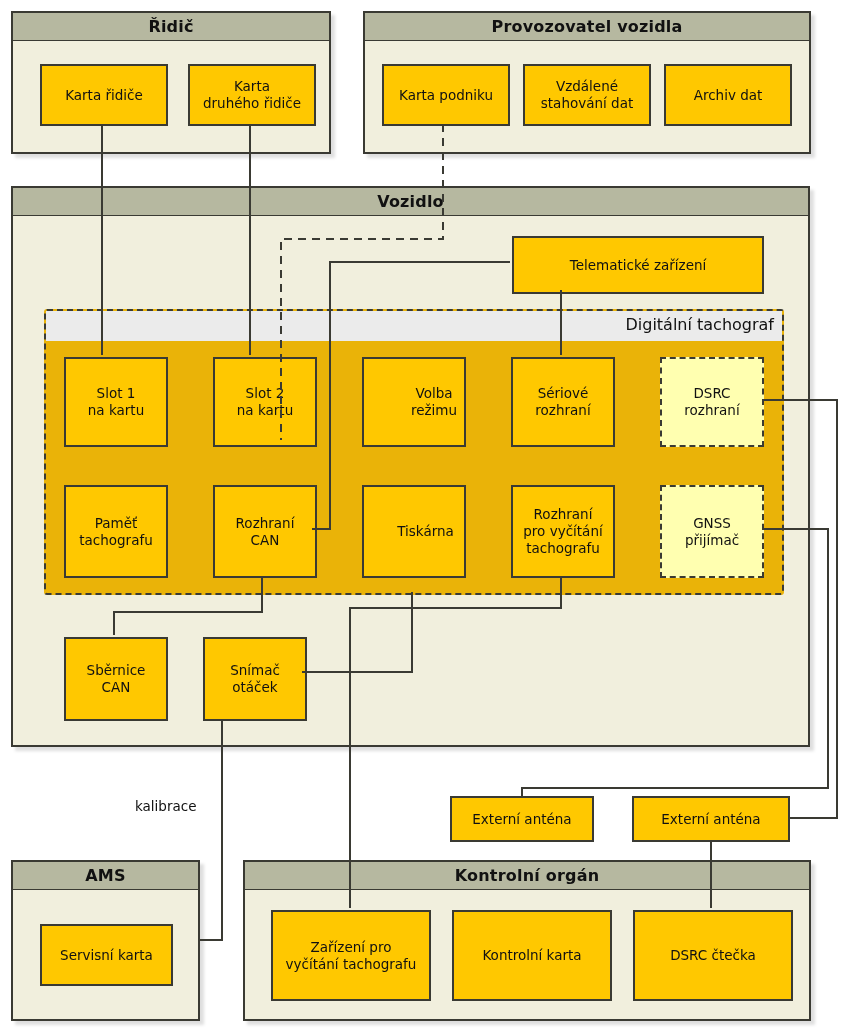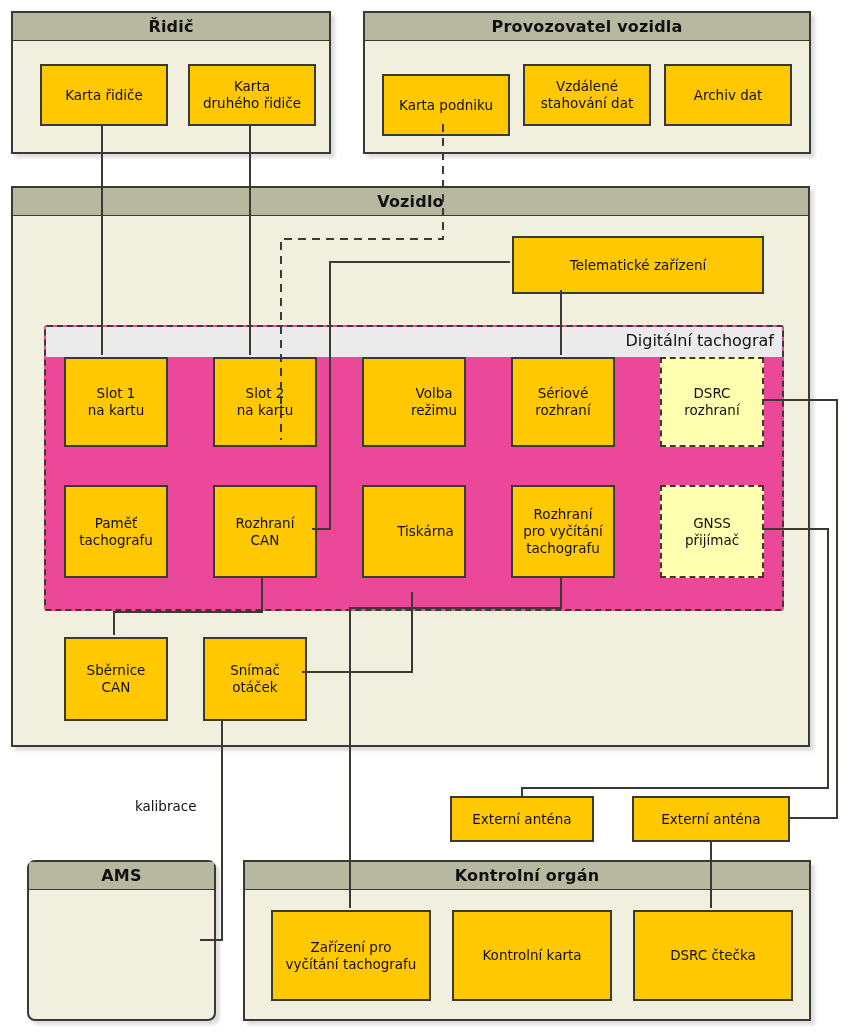"Karta podniku" div.node { margin-top: 10px -> none }
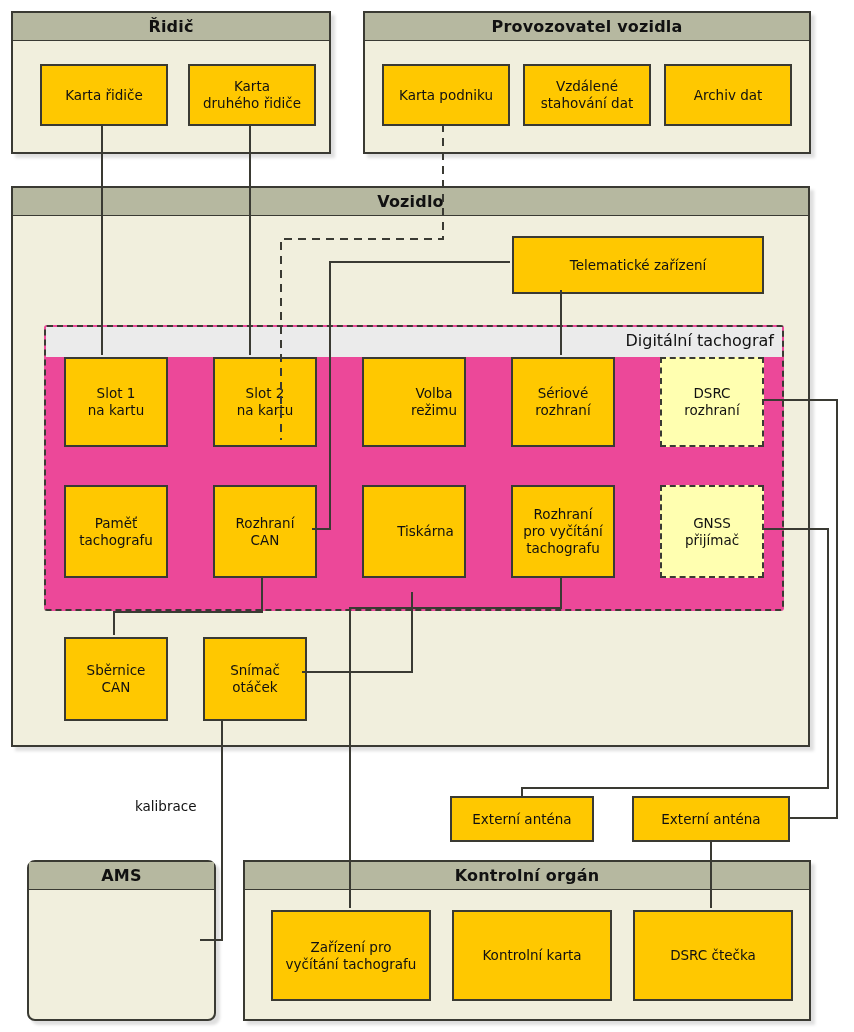"Digitální tachograf" .subgroup { background: #ec4899 -> #eab308; margin-top: 16px -> none }
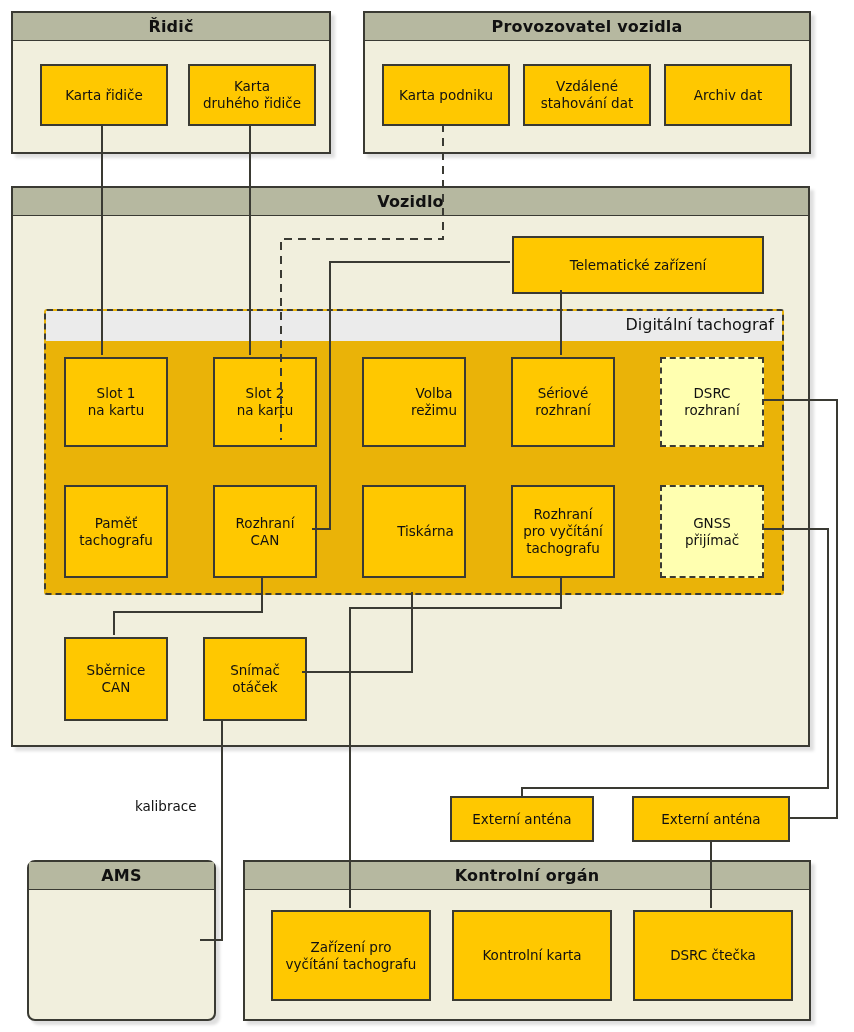"AMS" div.group { border-radius: 8px -> none; left: 27px -> 11px }
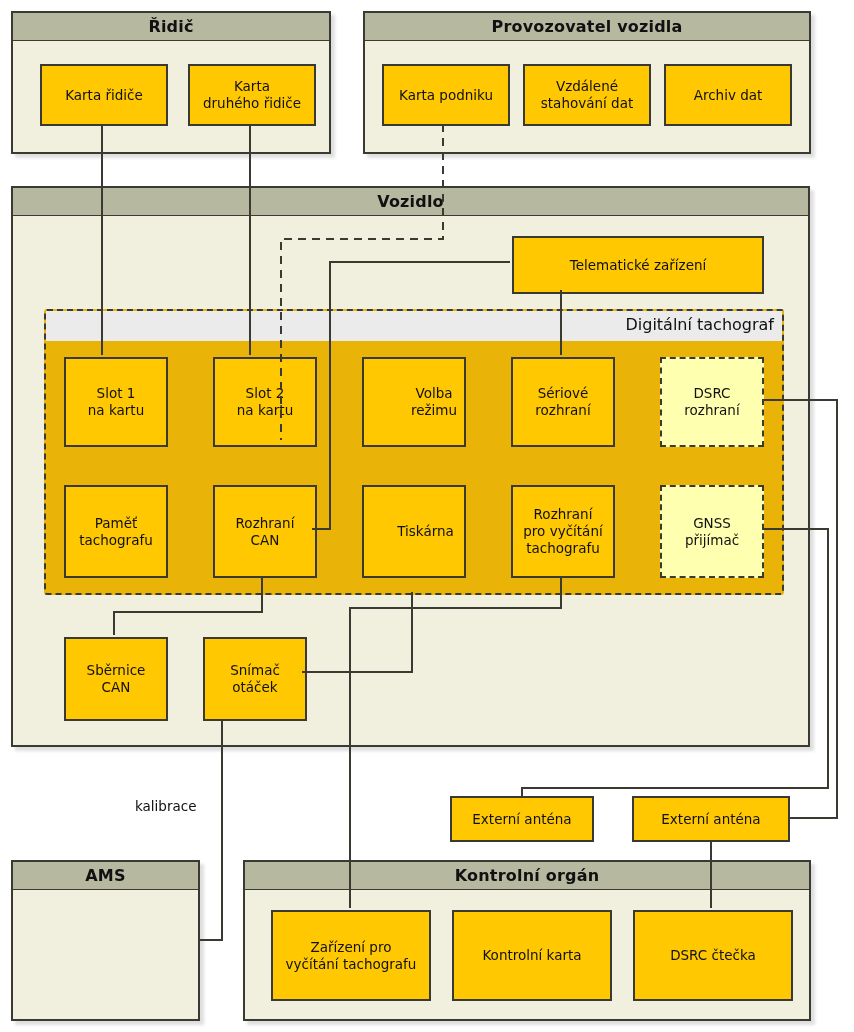"Servisní karta" div.node { html: none -> <div>Servisní karta</div> }
